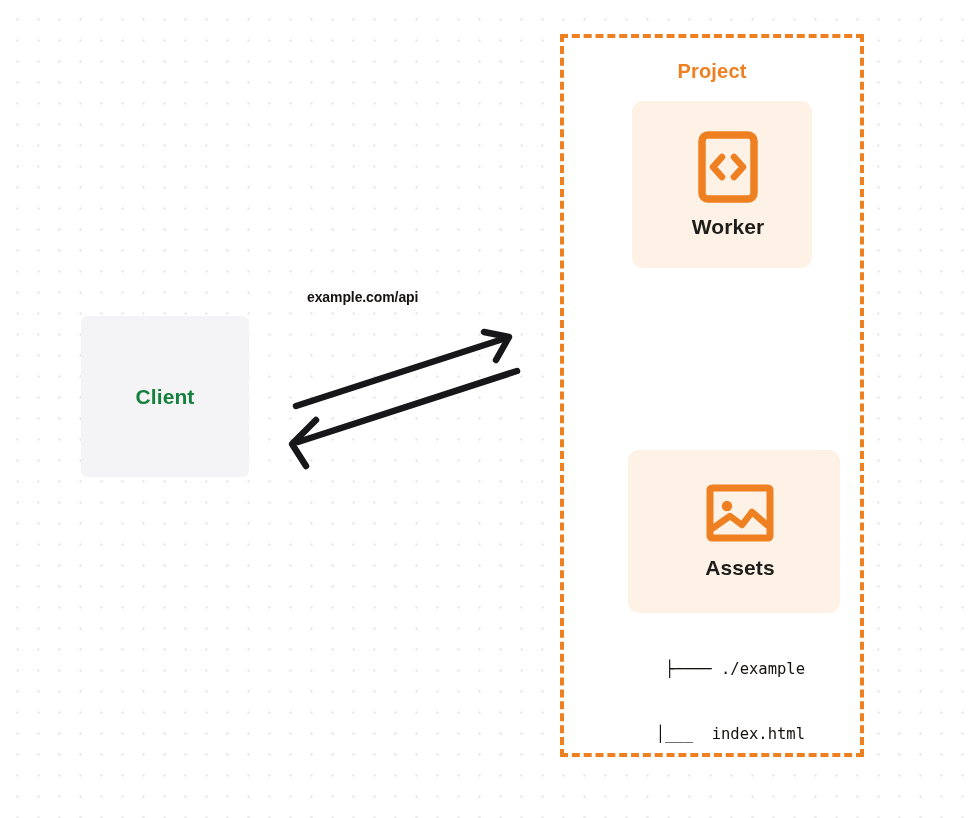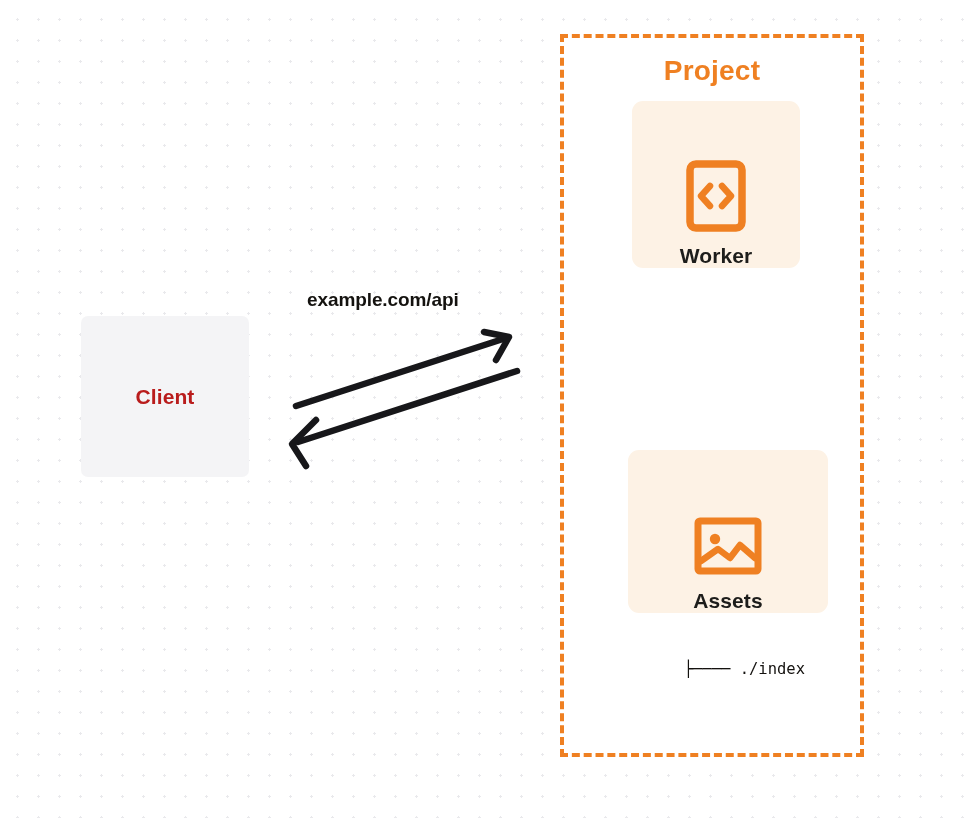"Project" #project-group-title { font-size: 28px -> 20px }
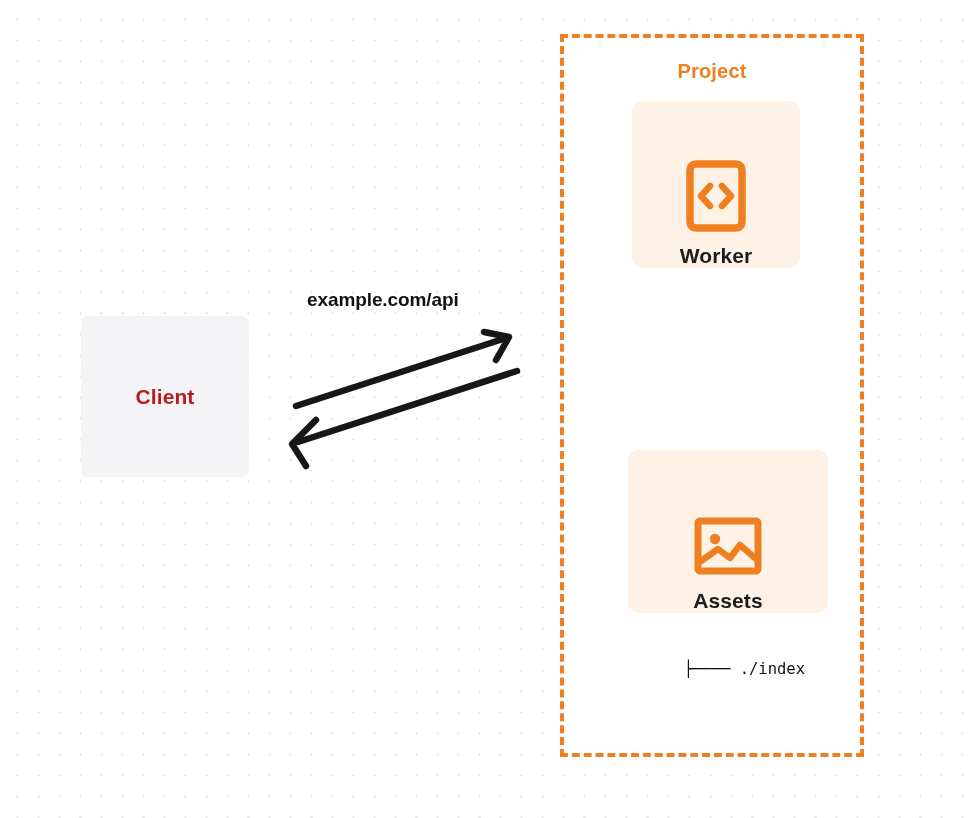"Worker" .service-card { justify-content: flex-end -> center; padding-left: none -> 12px }
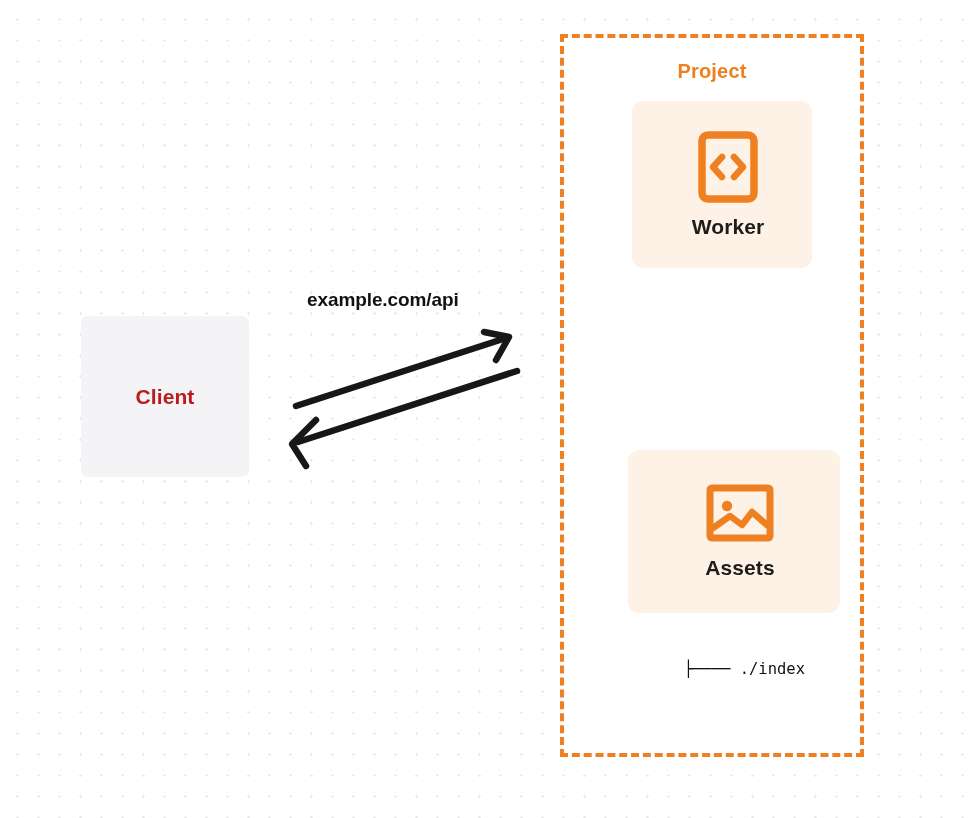"example.com/api" #edge-label { font-size: 19px -> 14px }
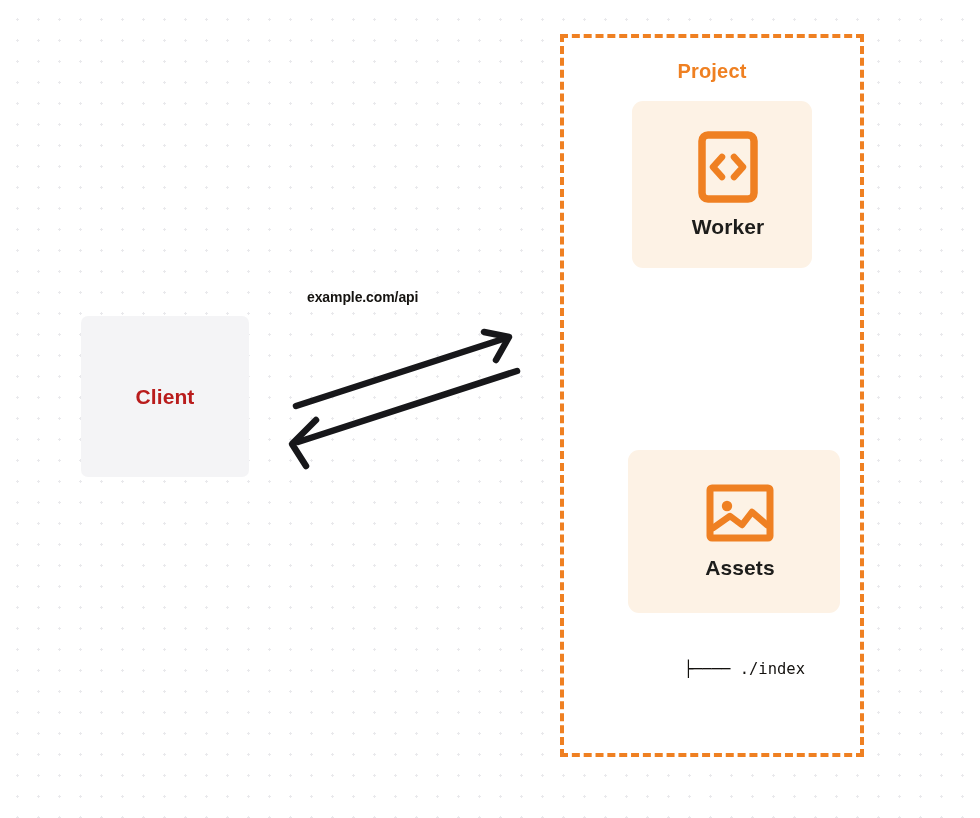"Client" #client-node .node-label { color: #b91c1c -> #15803d }
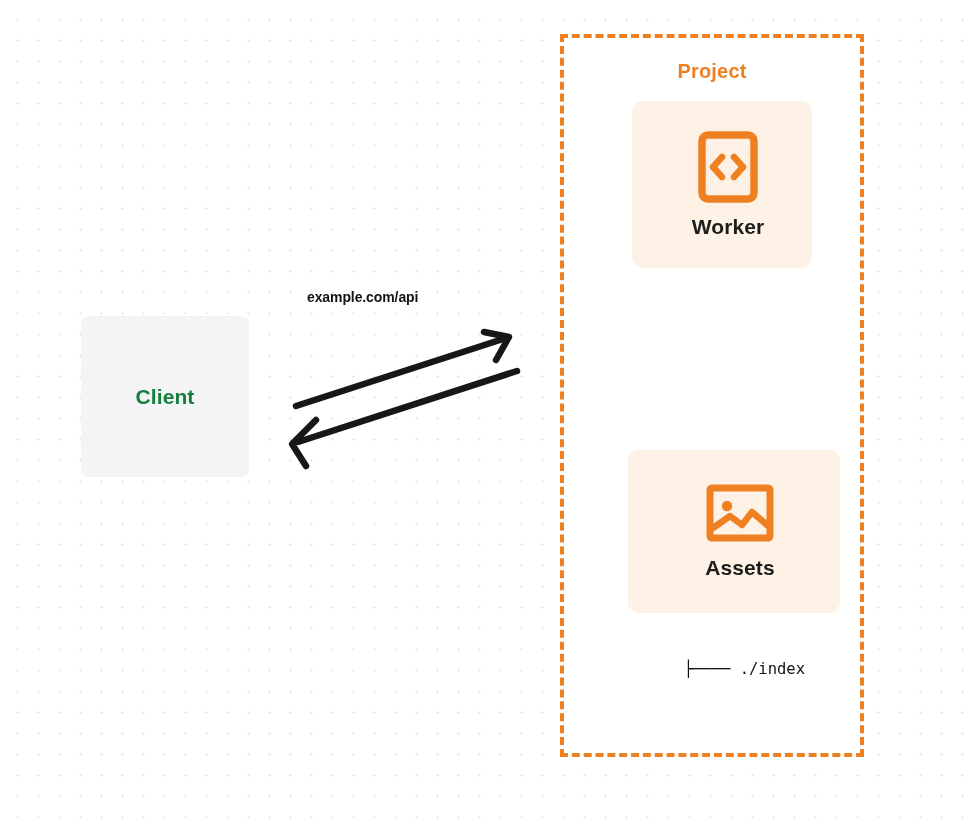"├──── ./index" span.tree-row { text: ./index -> ./example }
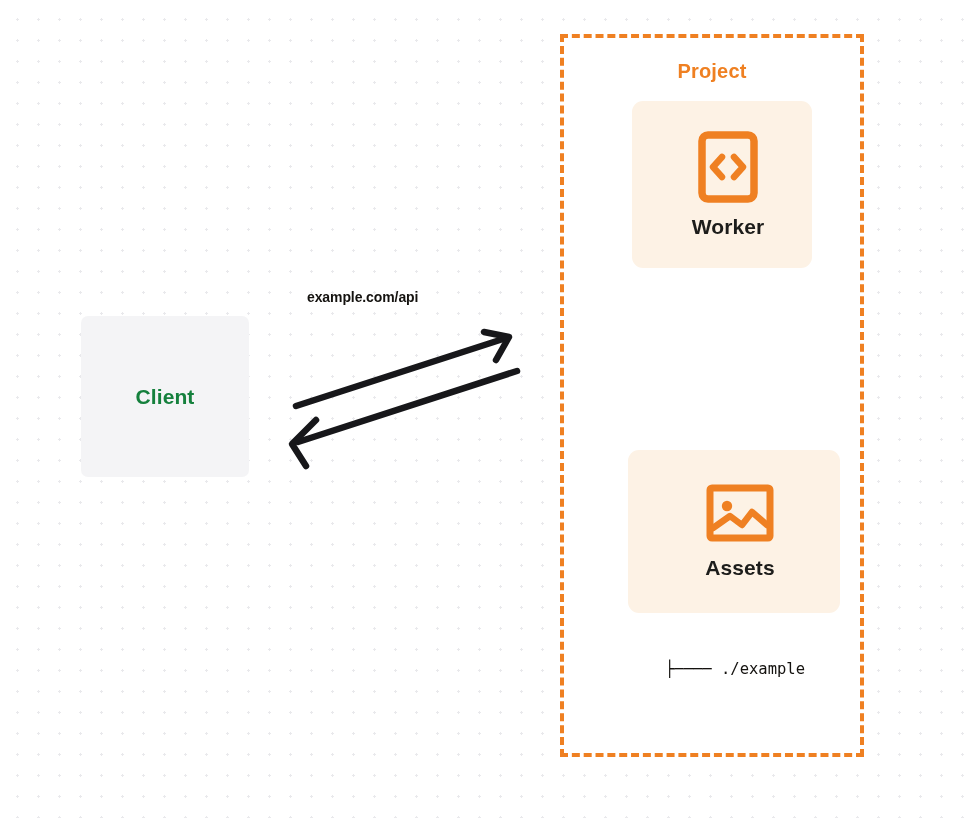"│___ index.html" span.tree-row { html: none -> <span>│___ index.html</span> }
